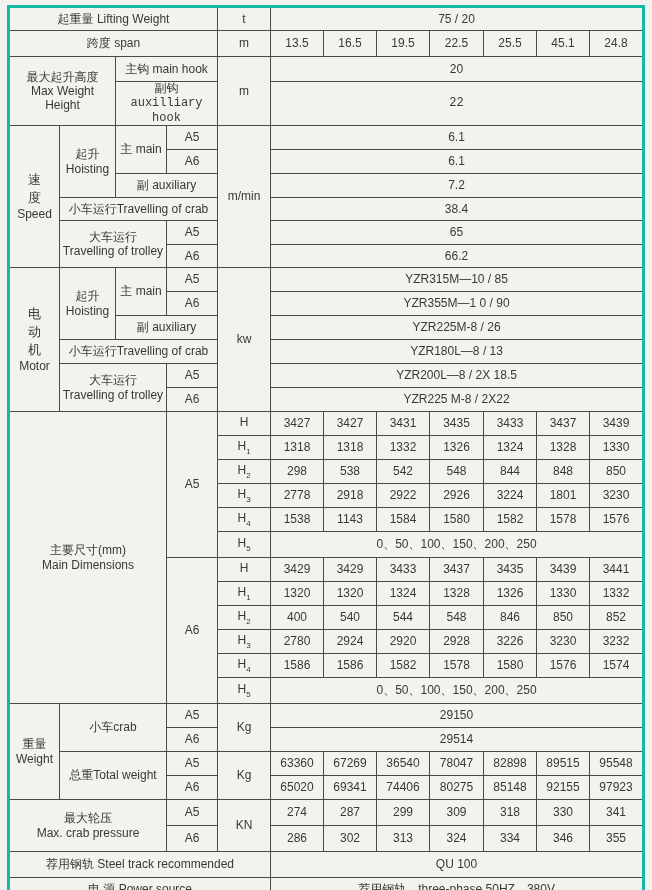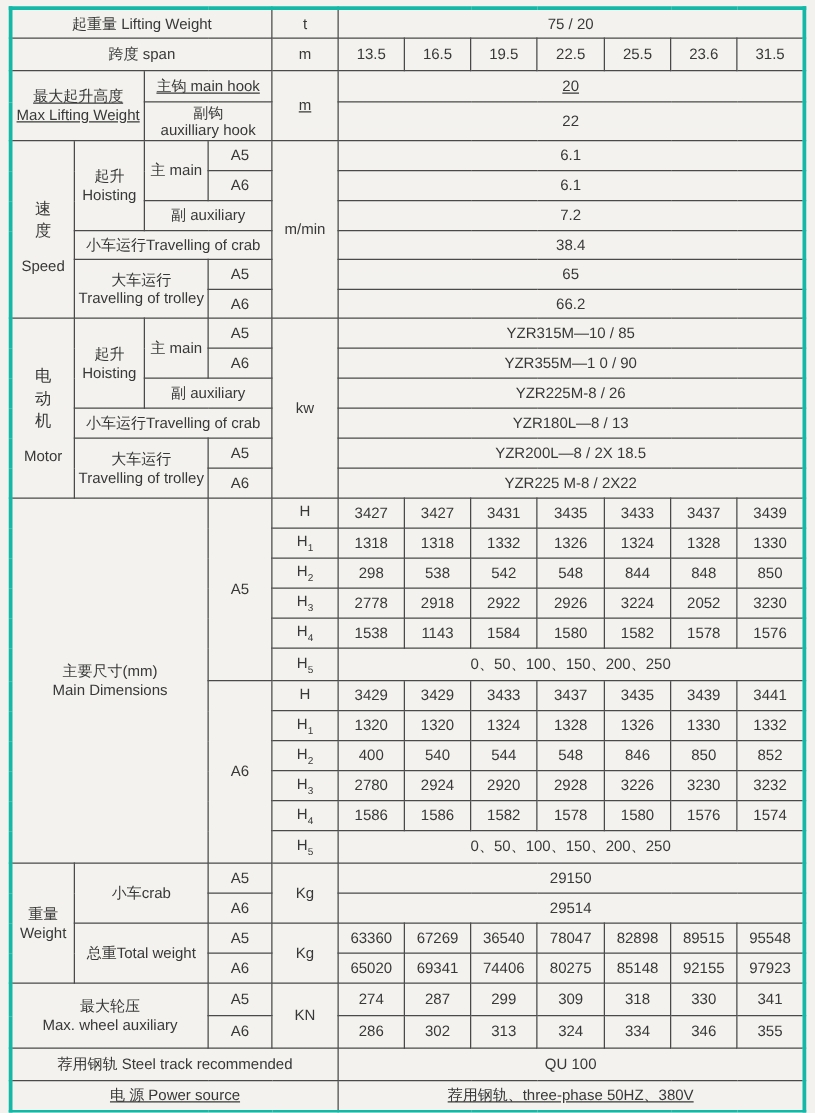"23.6" td { text: 23.6 -> 45.1 }
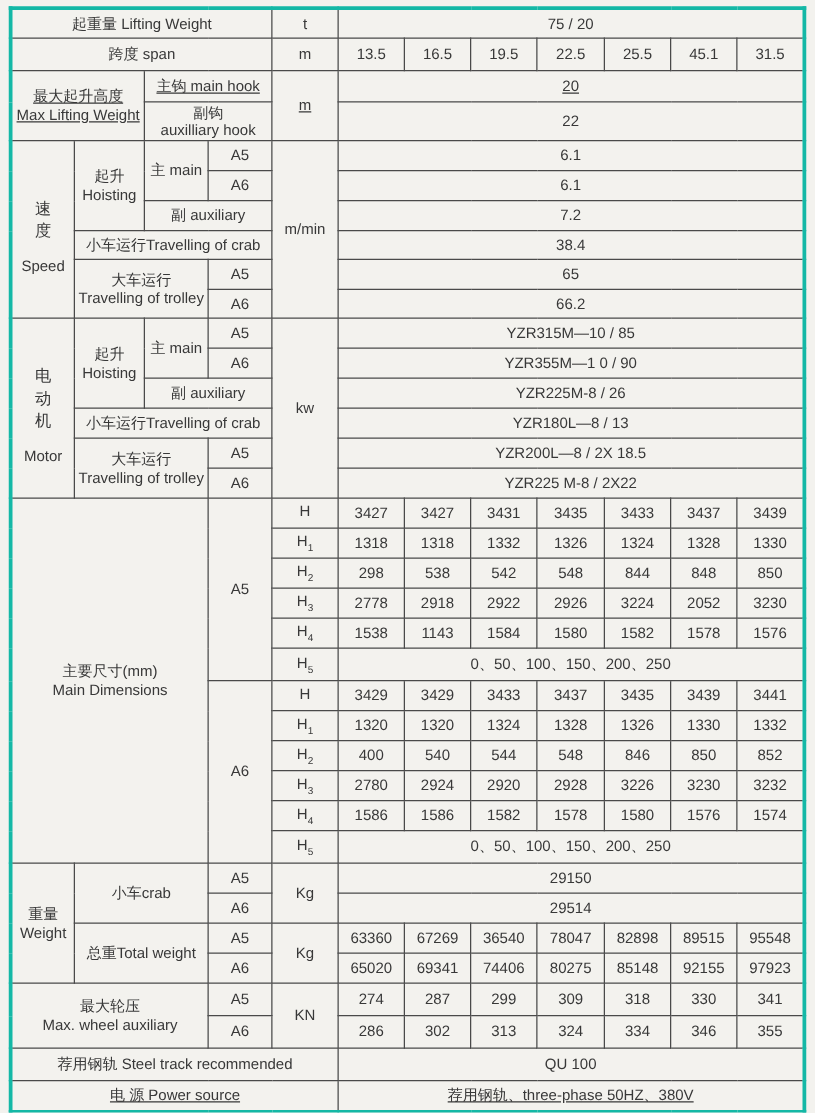"31.5" td { text: 31.5 -> 24.8 }
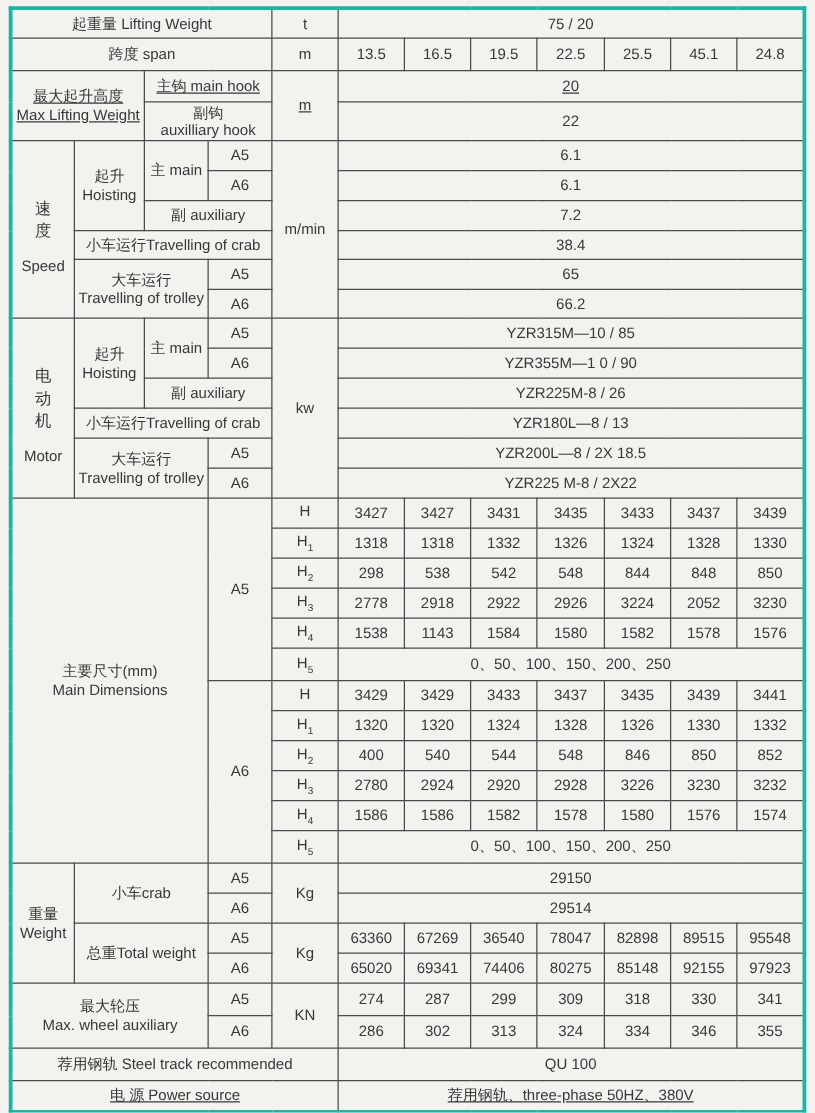"最大起升高度" tr.h25 { text-decoration: underline -> none }
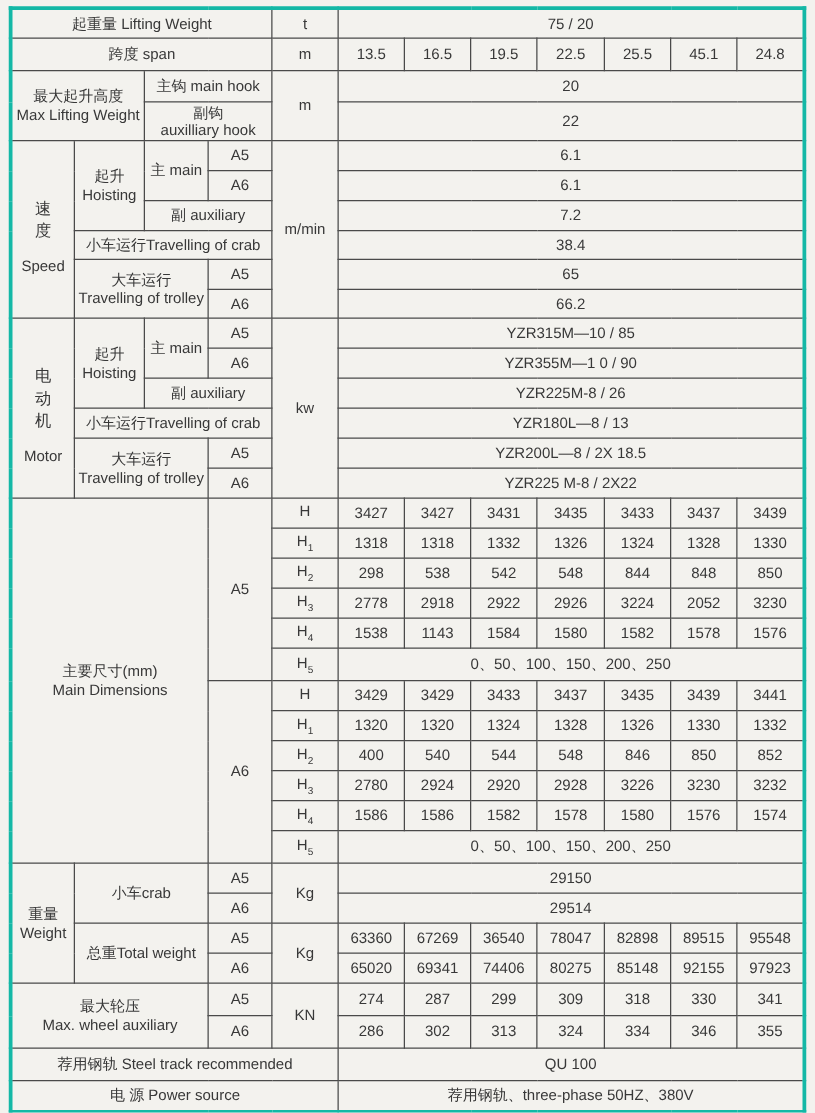"Max Lifting Weight" div { text: Lifting Weight -> Weight Height }
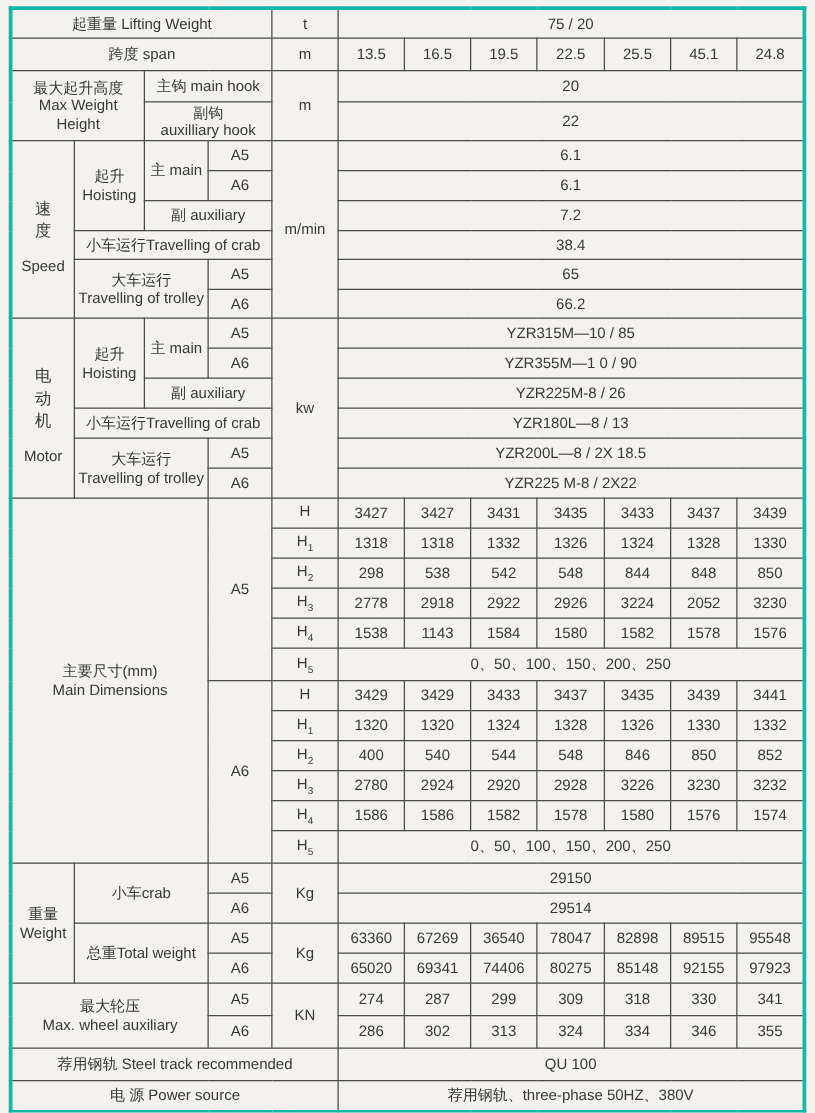"副钩" tr.h31 { font-family: none -> Liberation Mono, monospace }
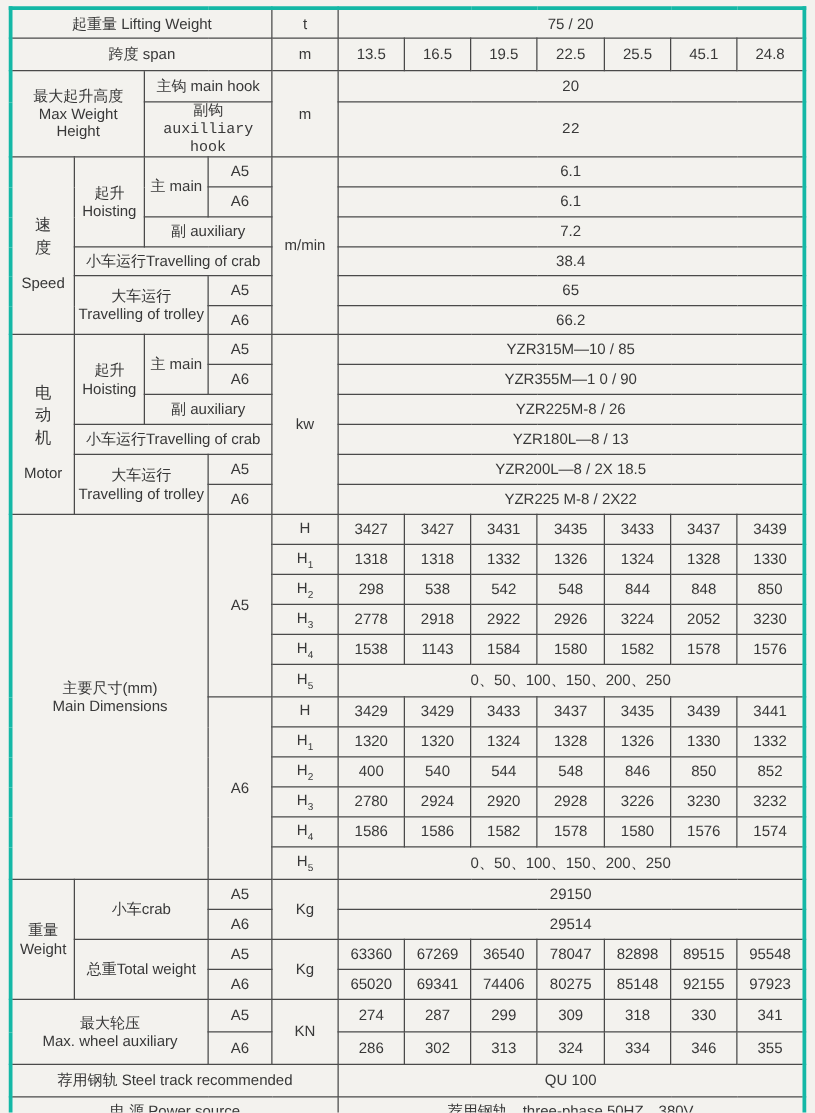"速度" .zh-vert { margin: 12px auto -> 0 auto }
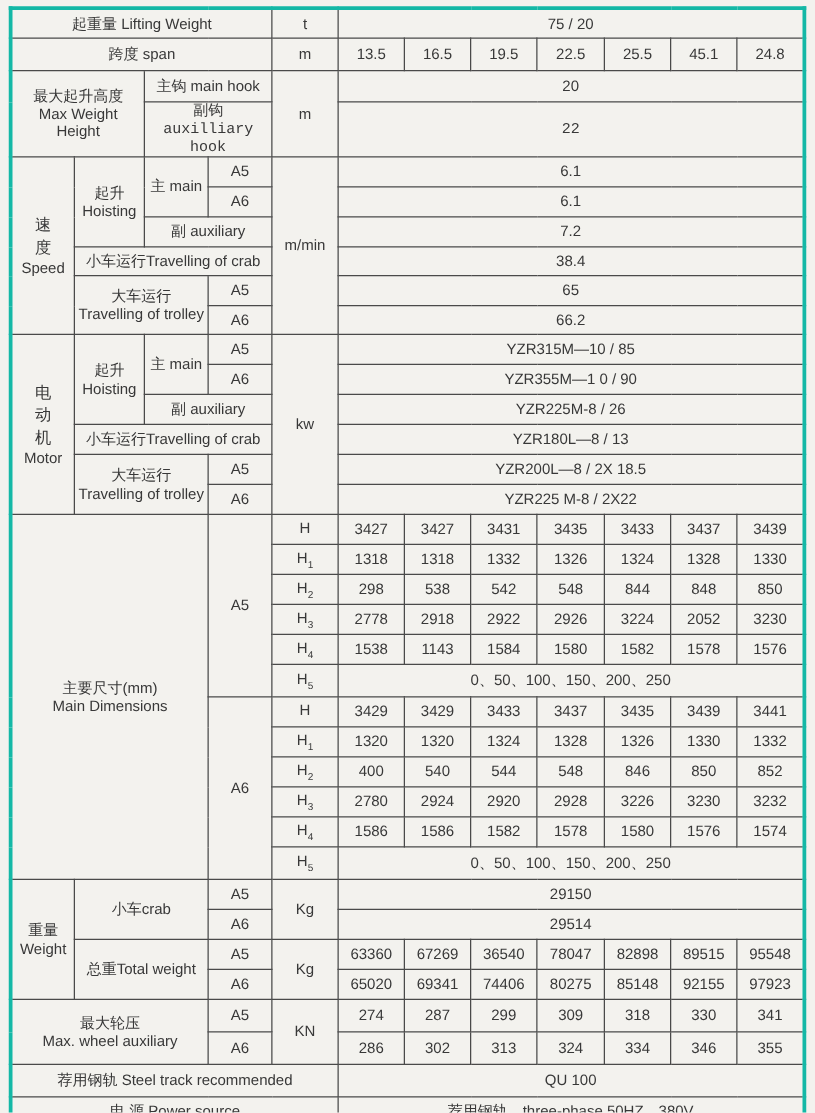"2052" td { text: 2052 -> 1801 }
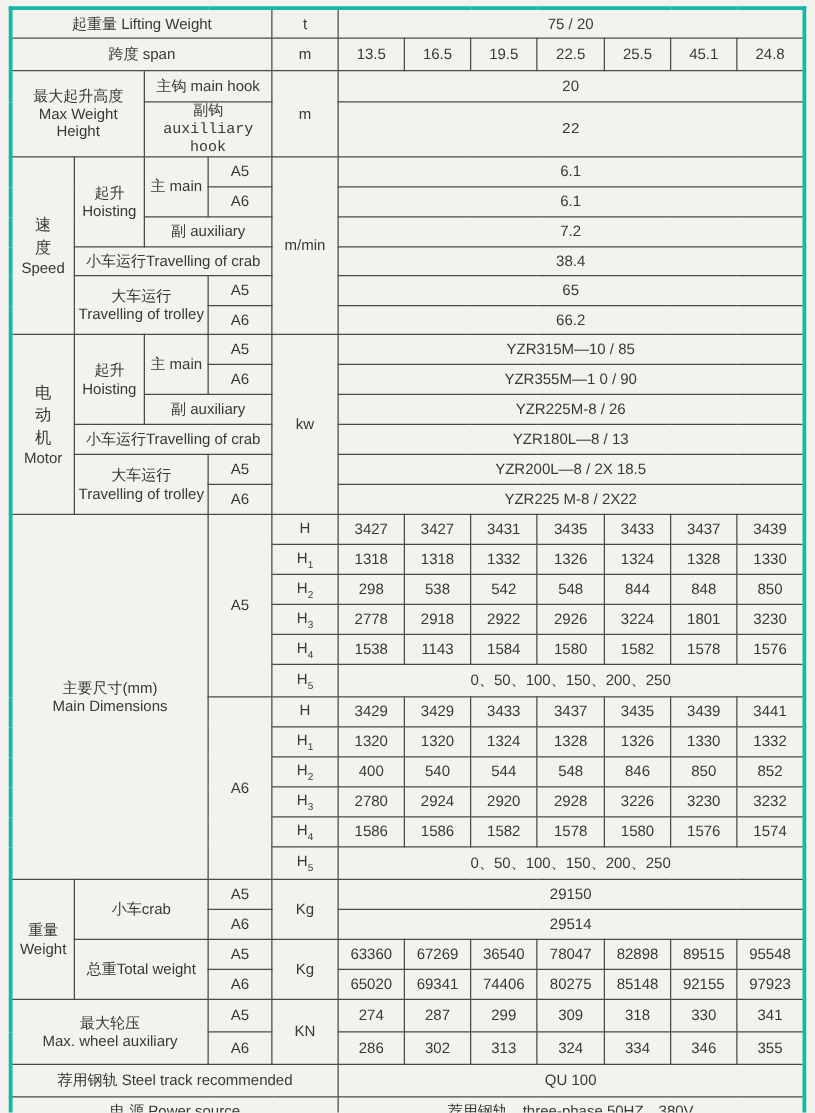"Max. wheel auxiliary" div { text: wheel auxiliary -> crab pressure }
